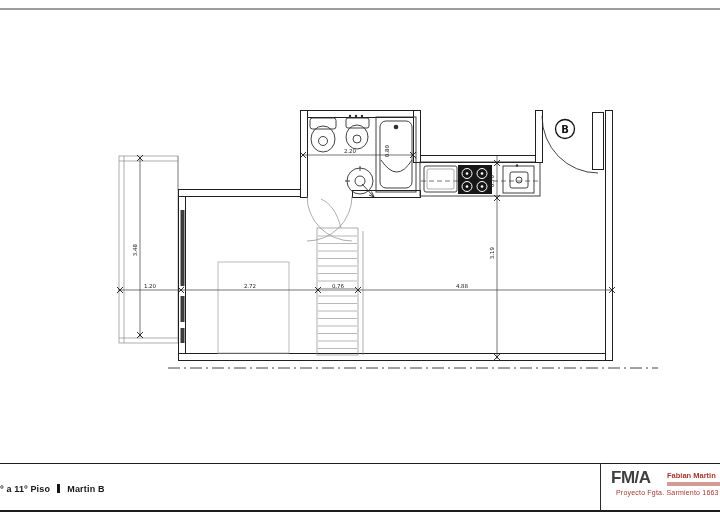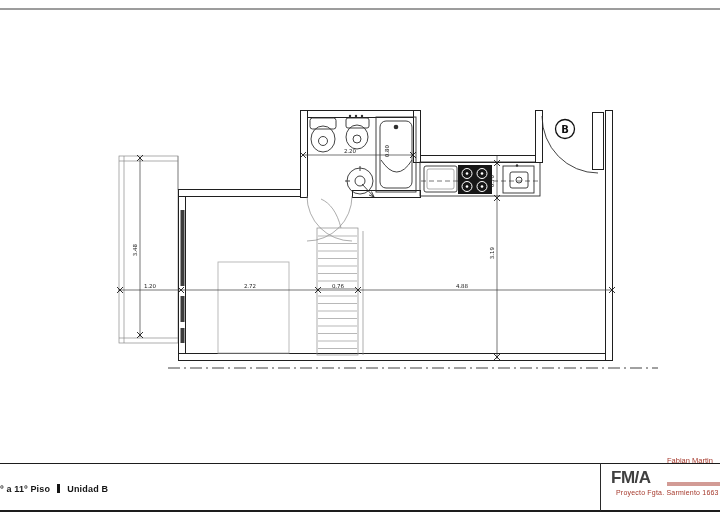"Fabian Martin" .architect { font-weight: normal -> bold; top: 456px -> 471px }
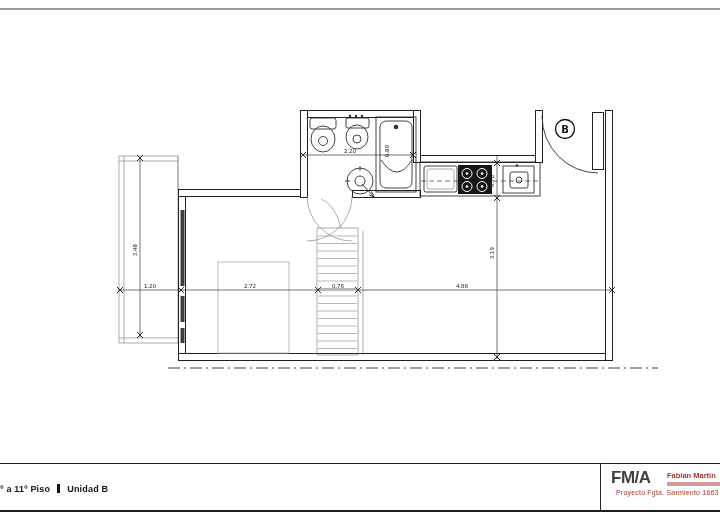"Unidad B" span { text: Unidad -> Martin }
